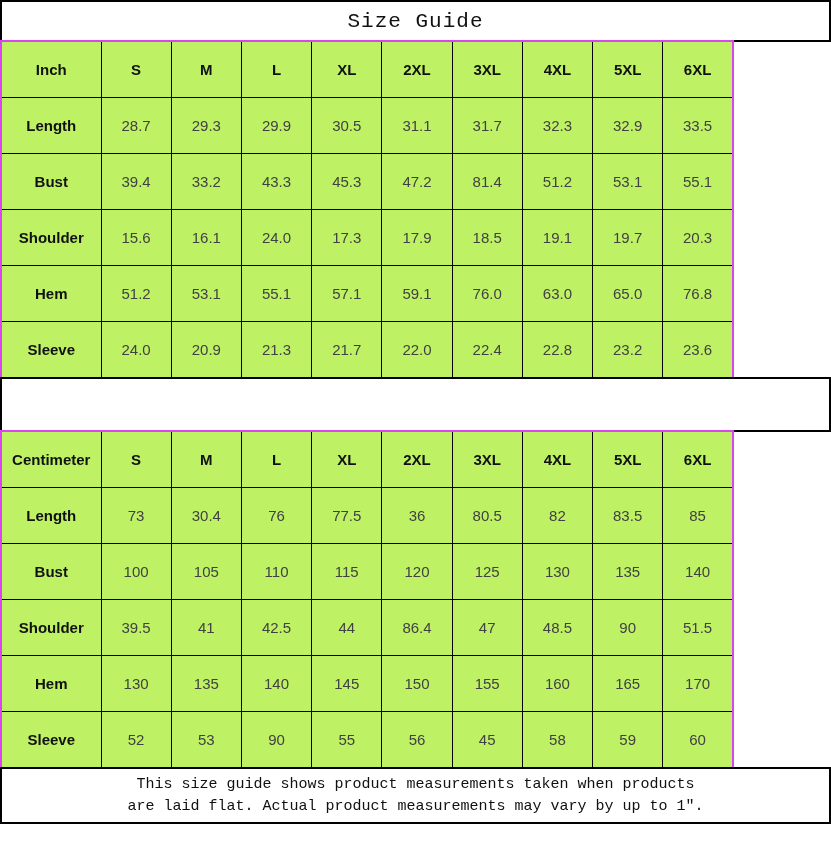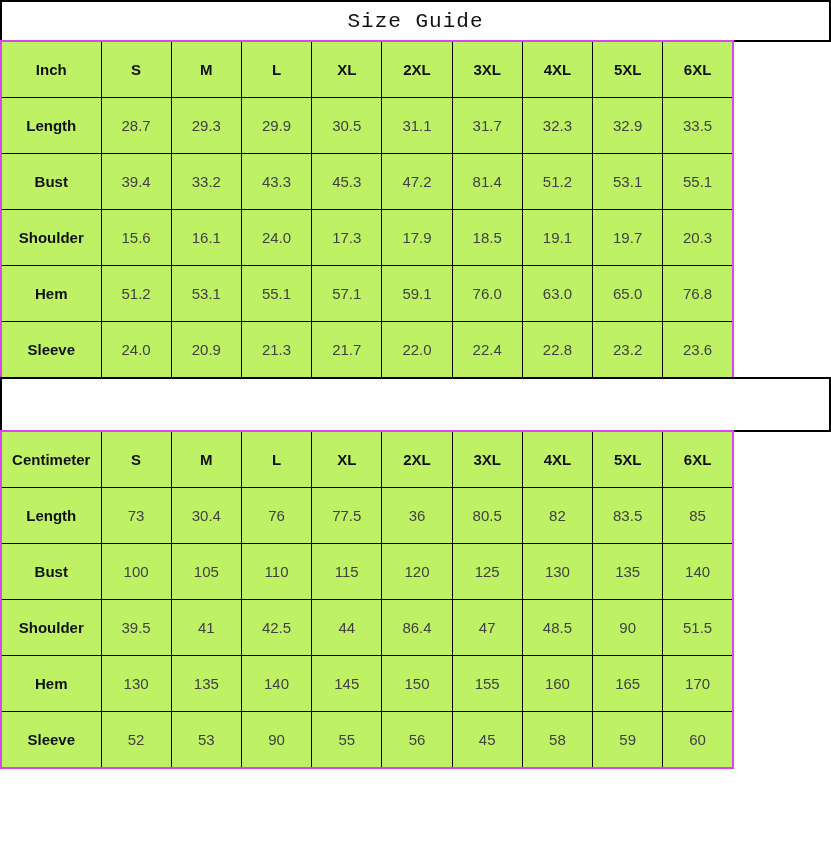"This size guide shows product" div.block { html: none -> <div> <div>This size guide shows product measurements taken when products</div> <div>are laid flat. Actual product measurements may vary by up to 1″.</div> </div> }
